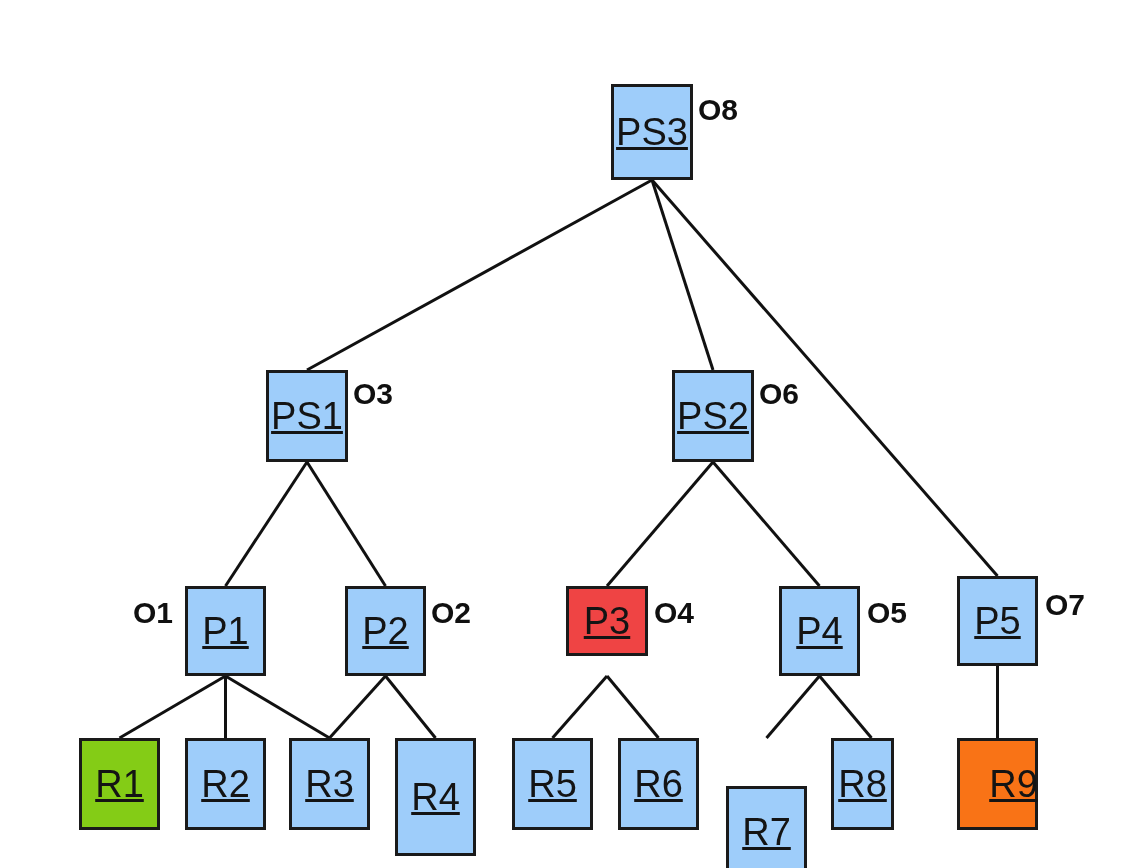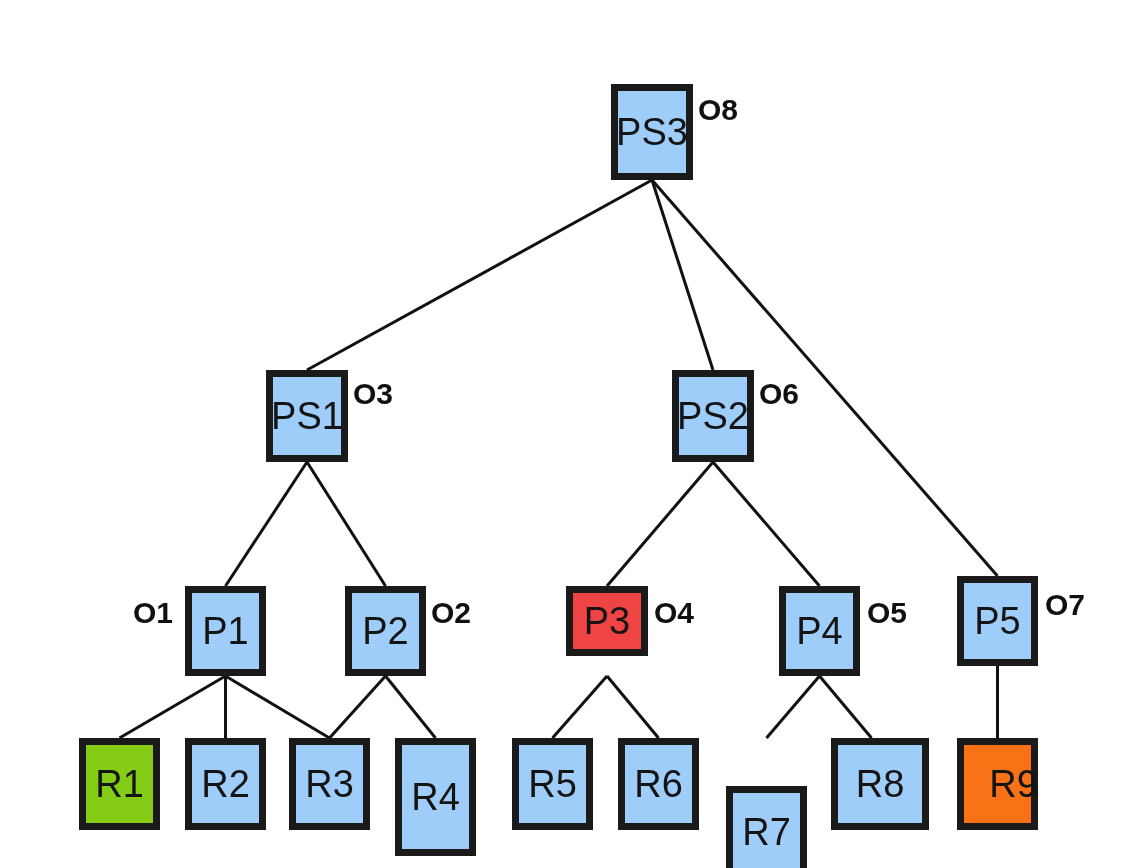"PS3" .node { border: 7px solid #15803d -> 3px solid #15803d; text-decoration: none -> underline }
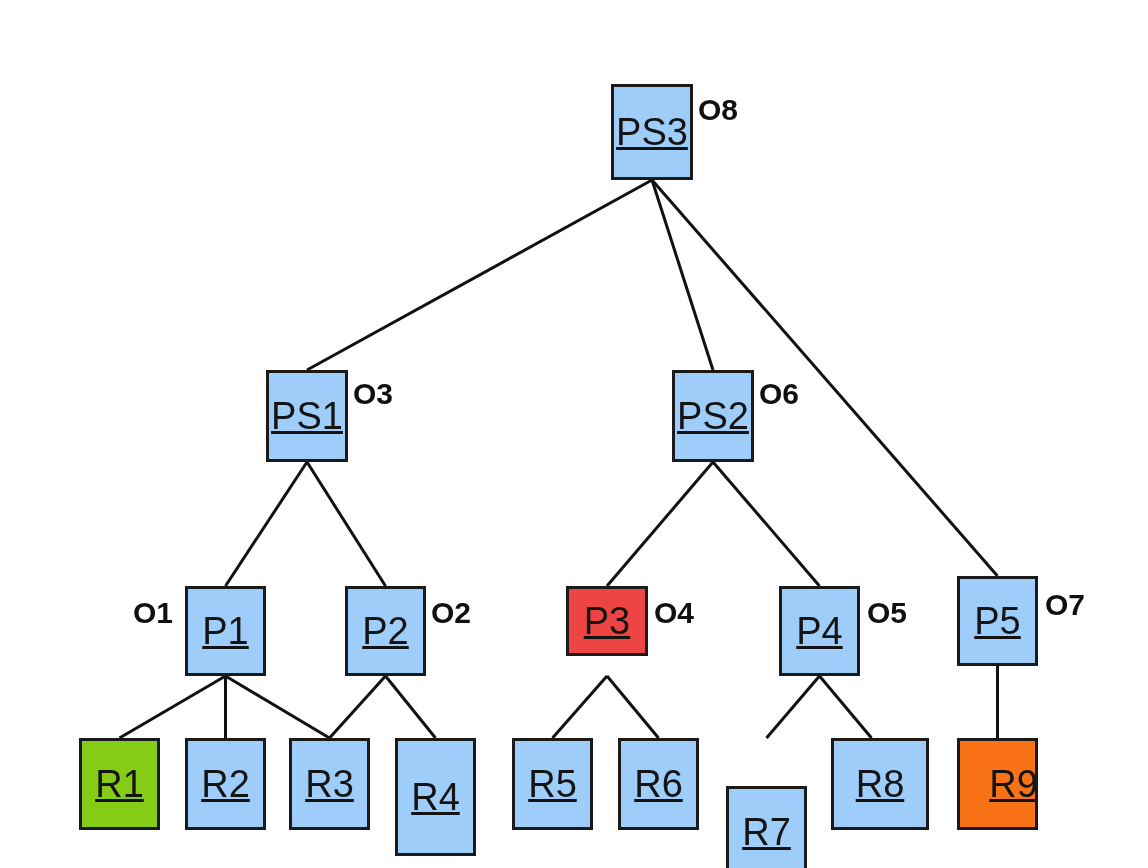"R8" div.node { width: 98px -> 63px }
